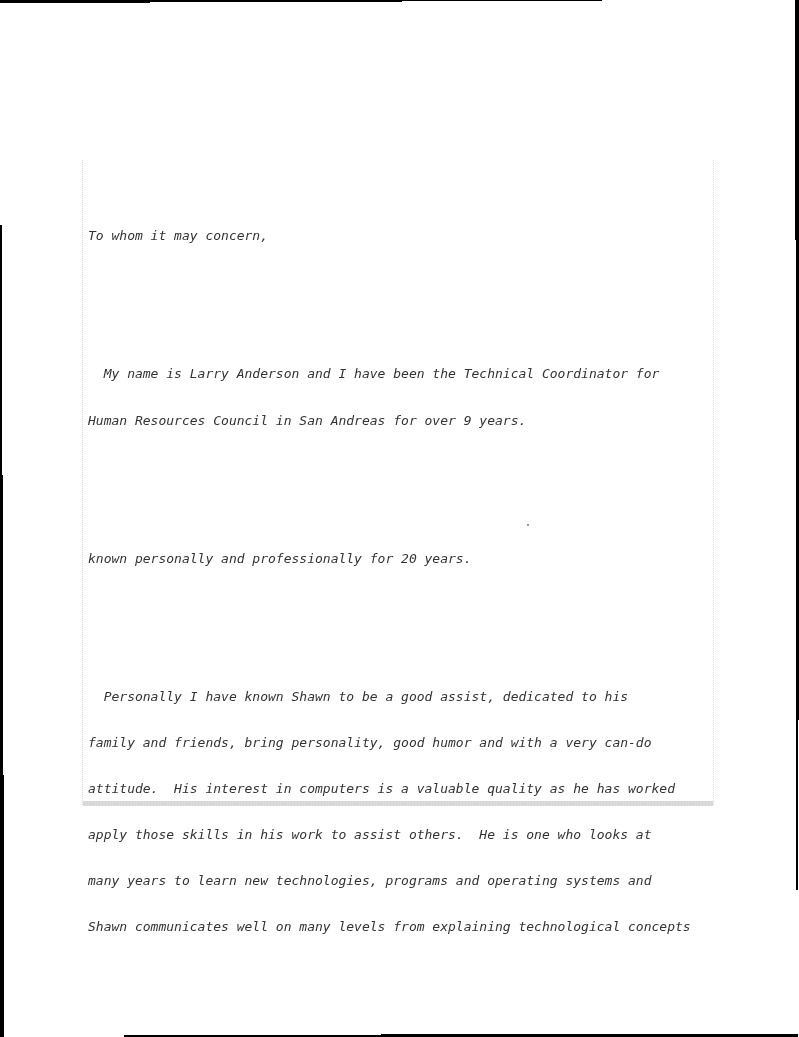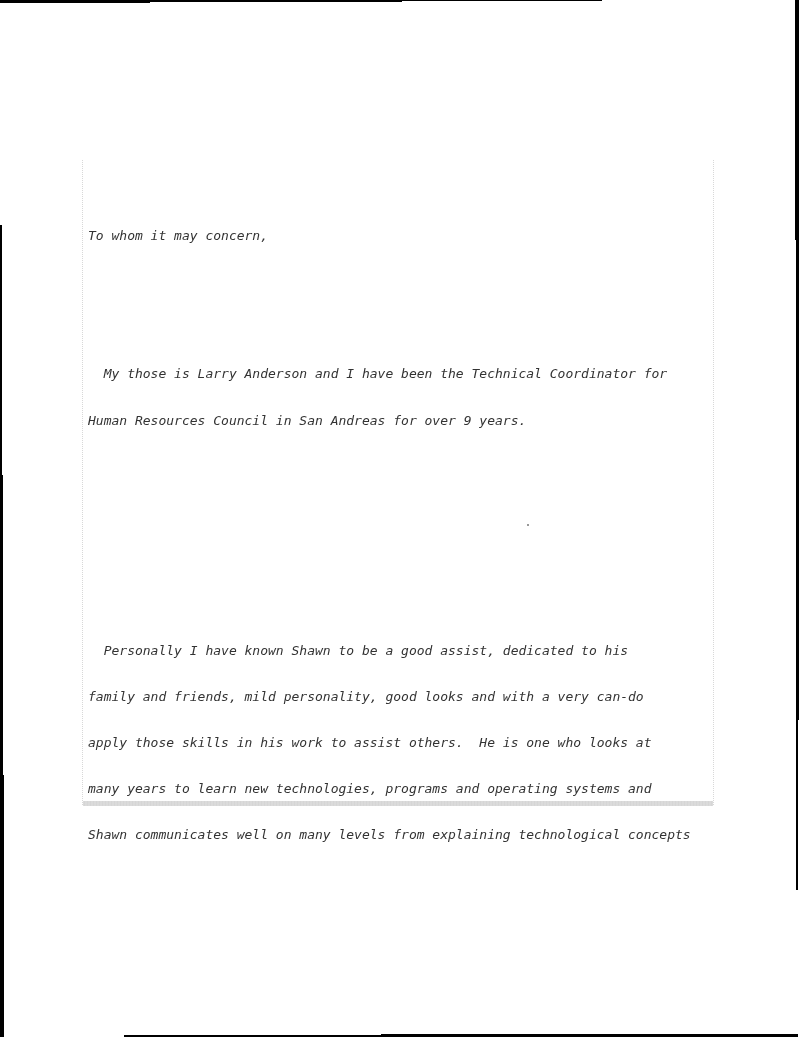"My those is Larry Anderson" span.line { text: those -> name }
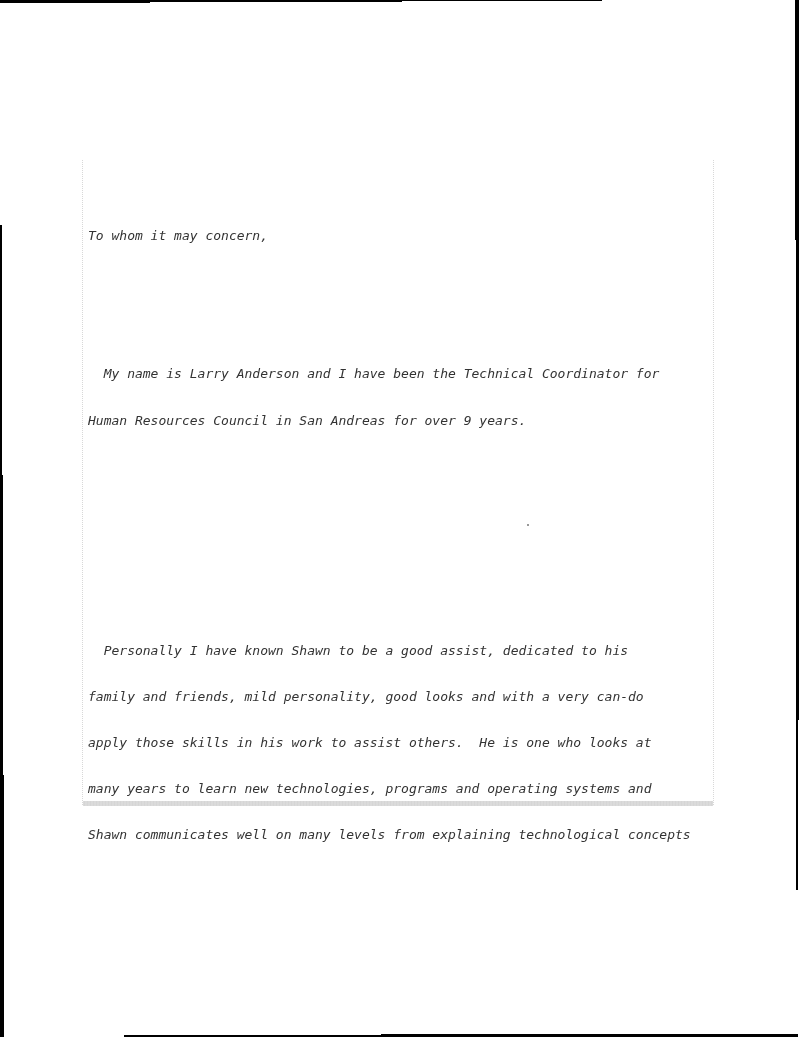"known personally and professionally for" span.line { html: none -> <span>known personally and professionally for 20 years.</span> }
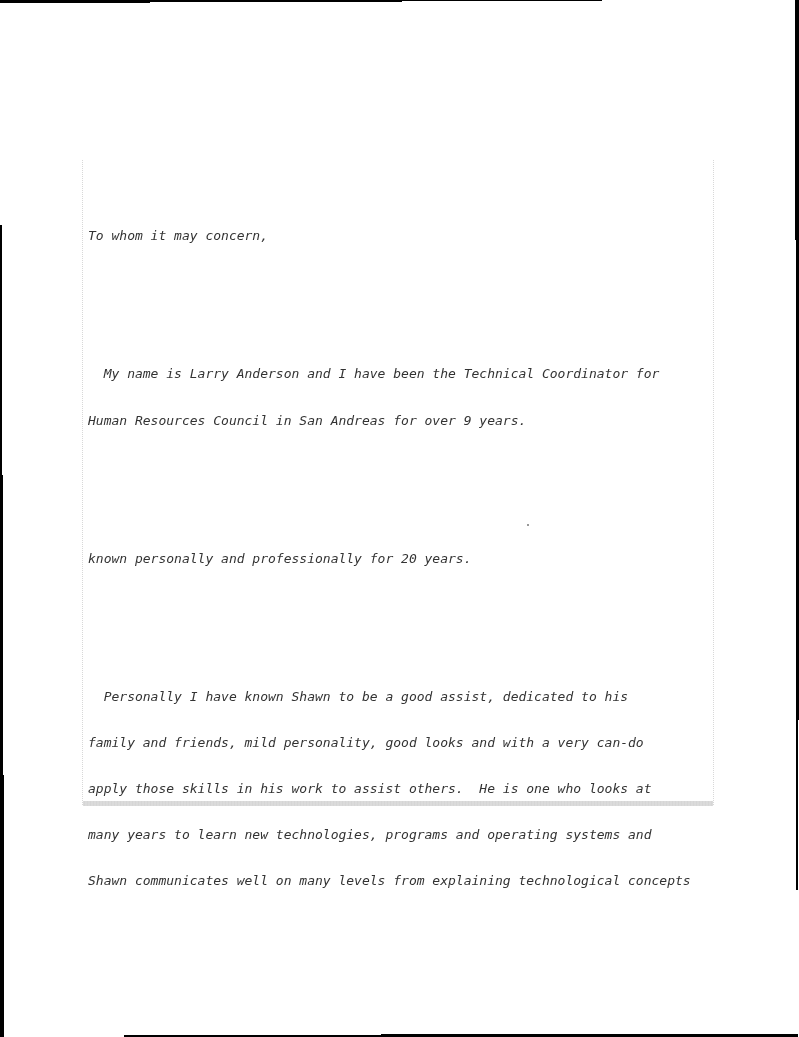"family and friends, mild personality," span.line { text: mild personality, good looks -> bring personality, good humor }
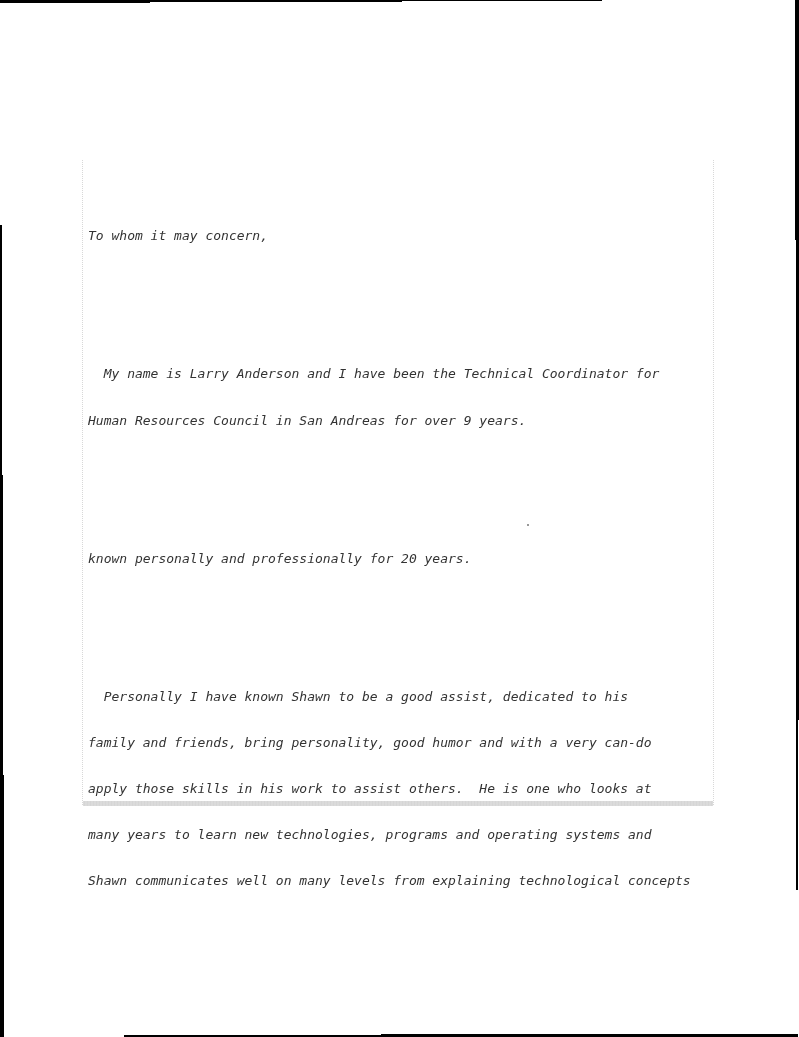"attitude. His interest in computers" span.line { html: none -> <span>attitude. His interest in computers is a valuable quality as he has worked</span> }
